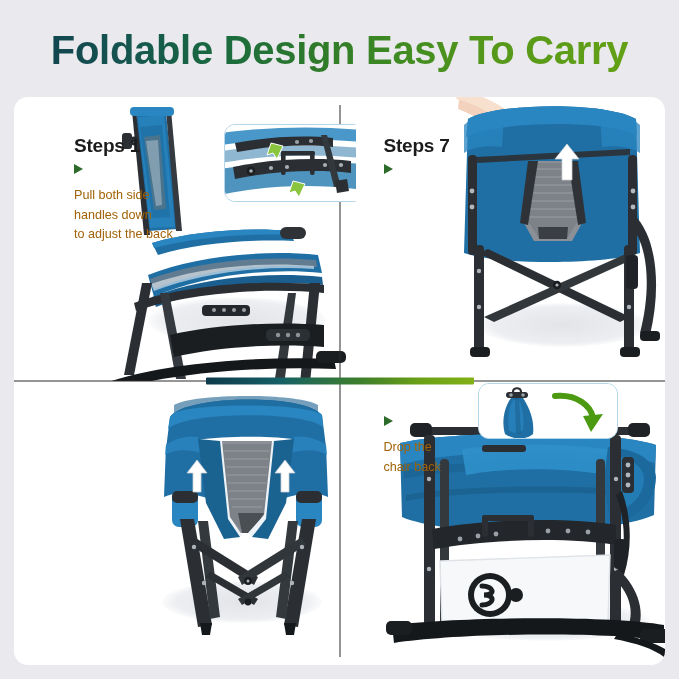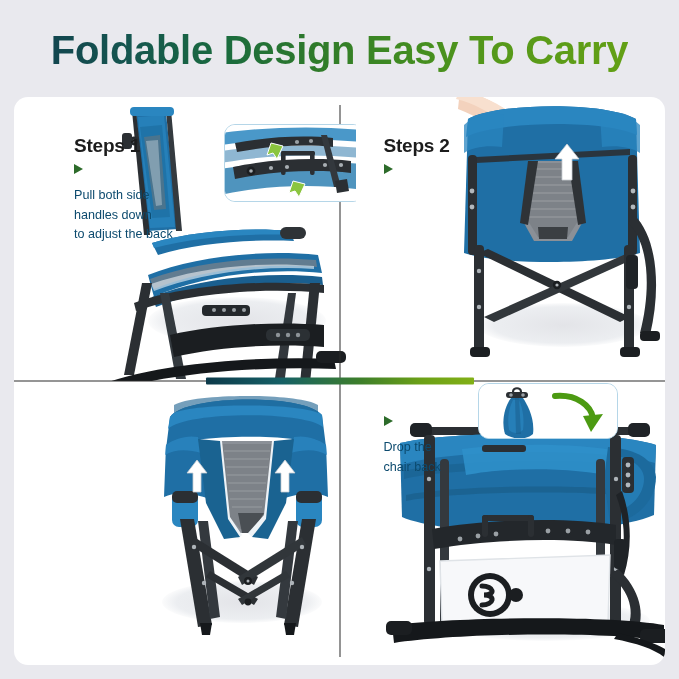"Steps 2" div.step-title { text: 2 -> 7 }
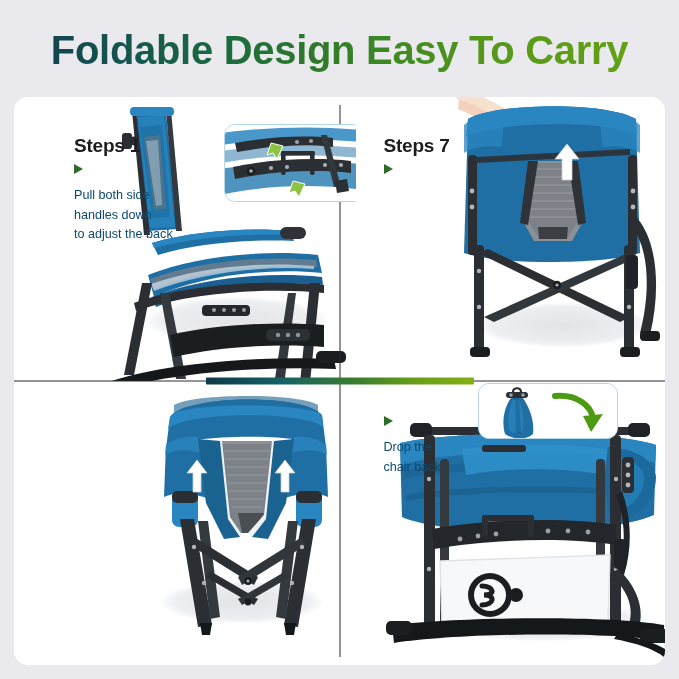"Pull both side" .step-body { color: #0c4a6e -> #a16207 }
